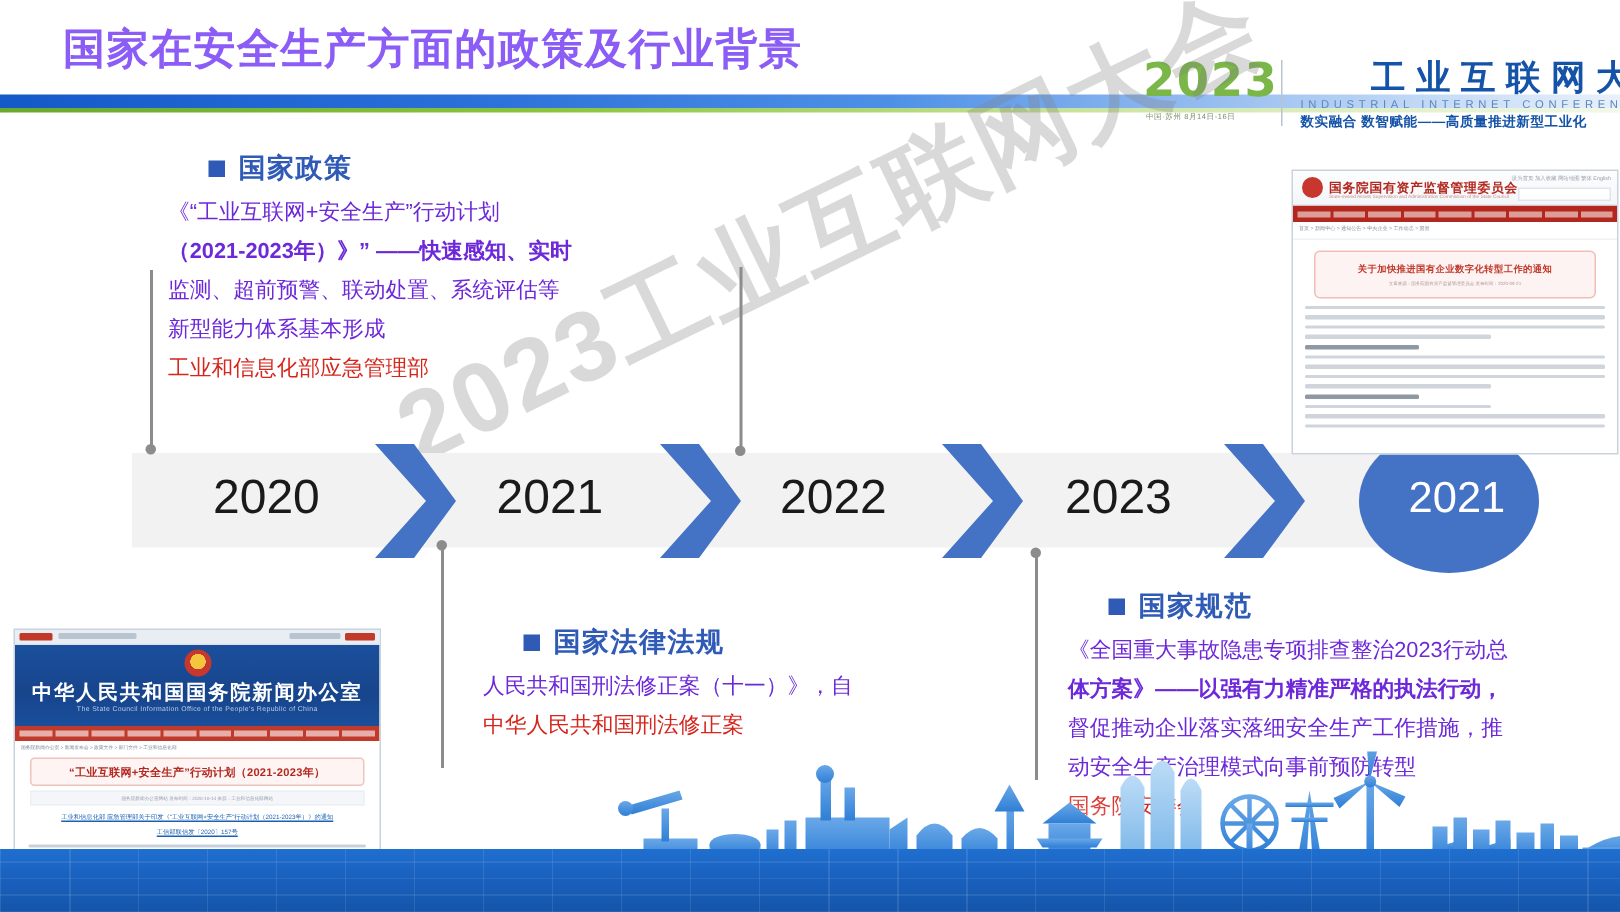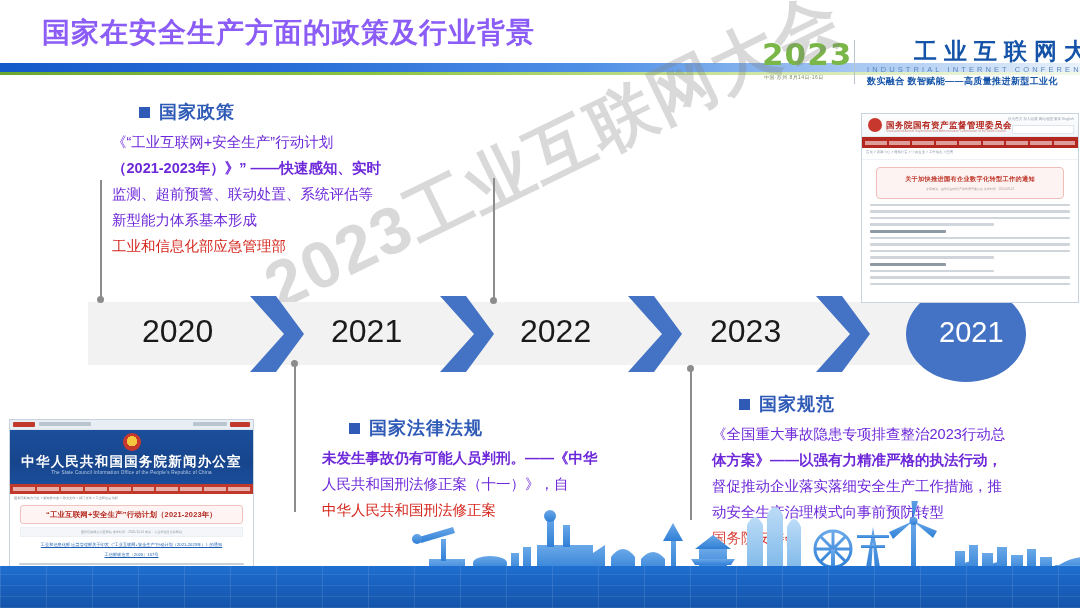"未发生事故仍有可能人员判刑。——《中华" div { html: <div>未发生事故仍有可能人员判刑。——《中华</div> -> none }
